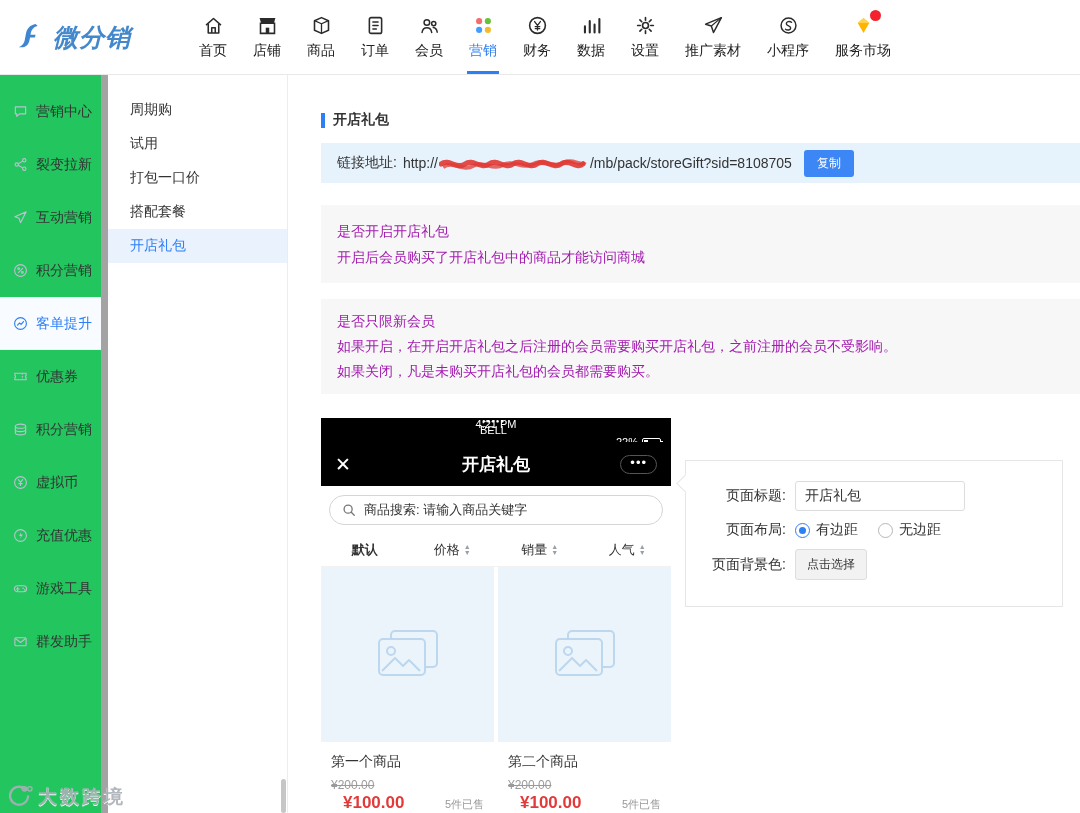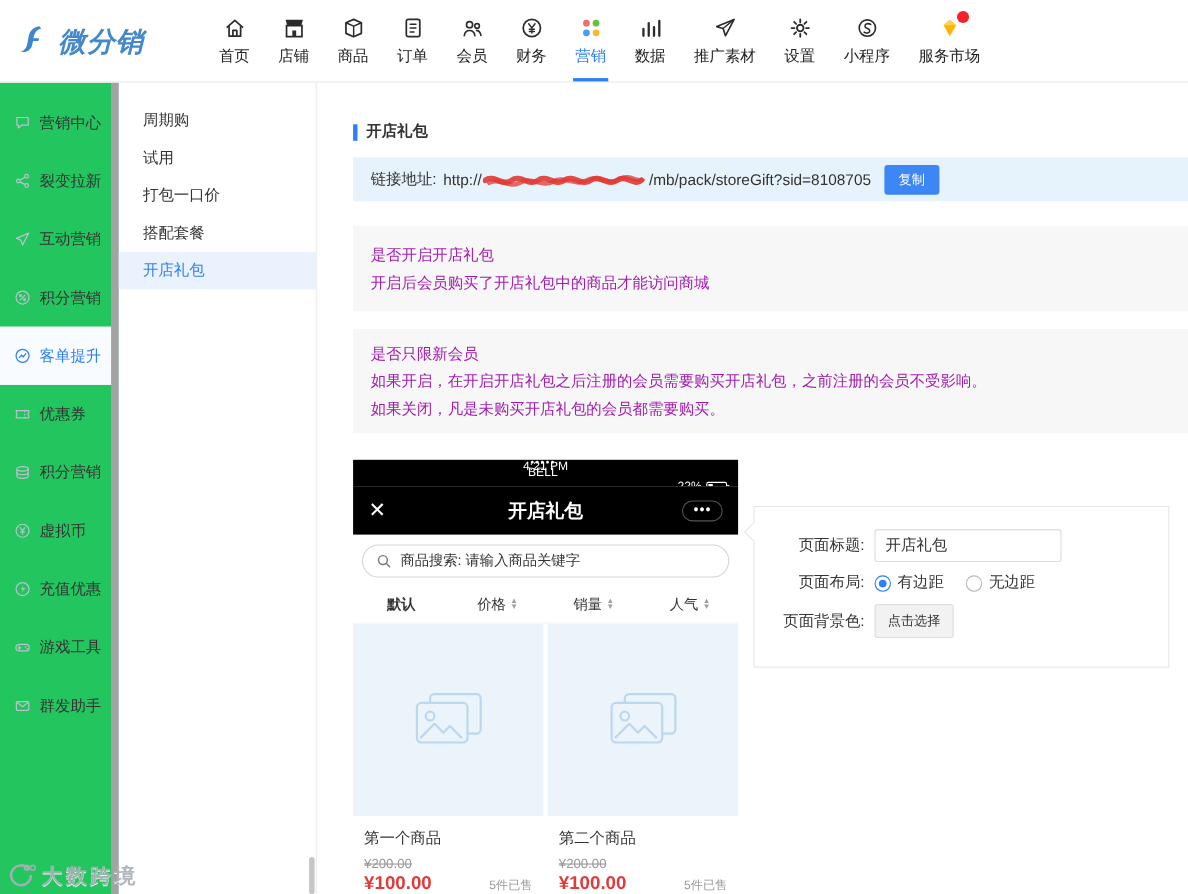"财务" div.tn-item { order: before "营销" -> after "营销" }
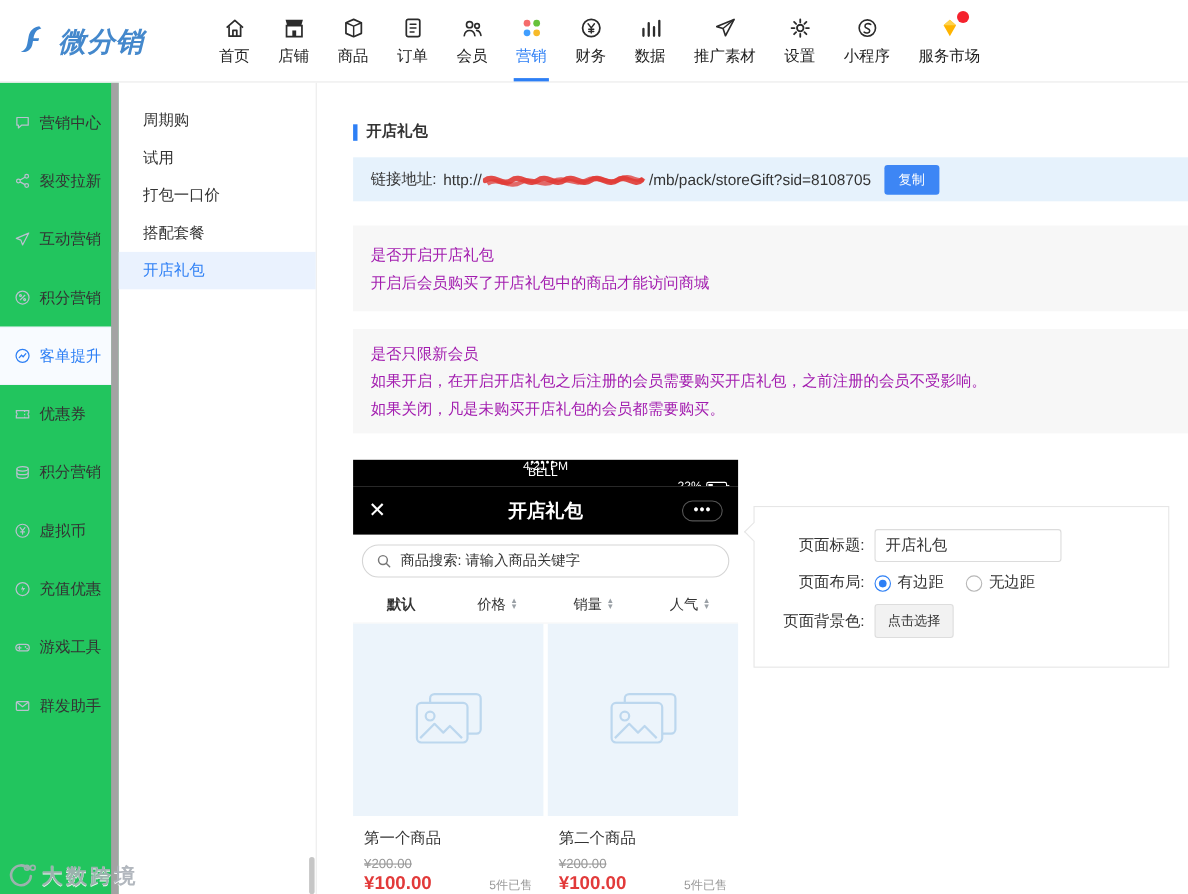"推广素材" div.tn-item { order: before "设置" -> after "设置" }
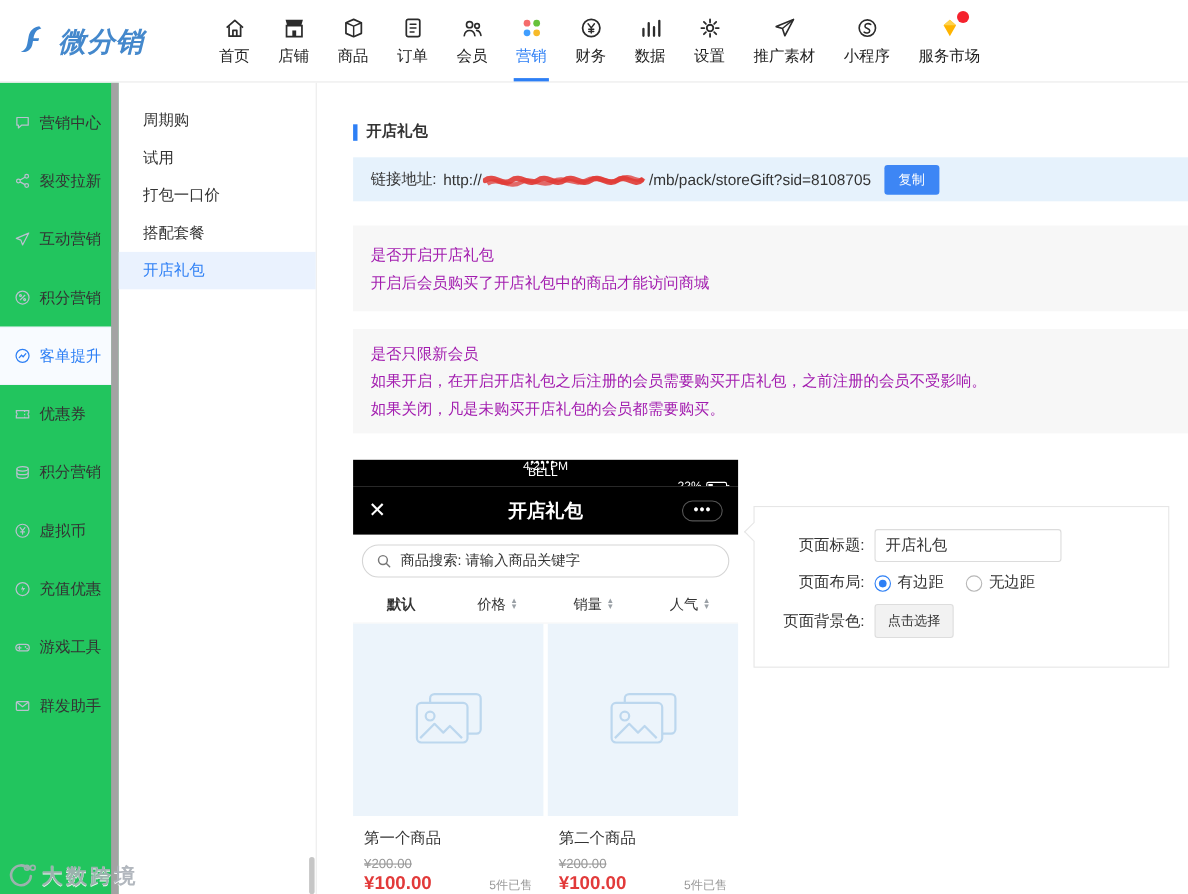"¥100.00" .p-price-row { margin-left: none -> 12px }
